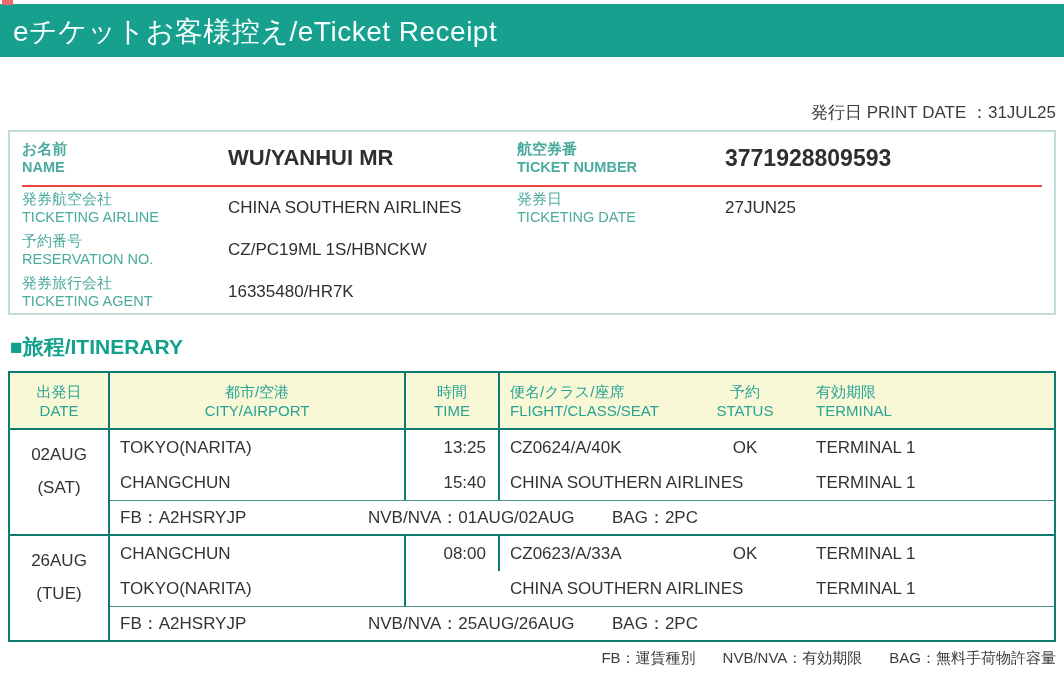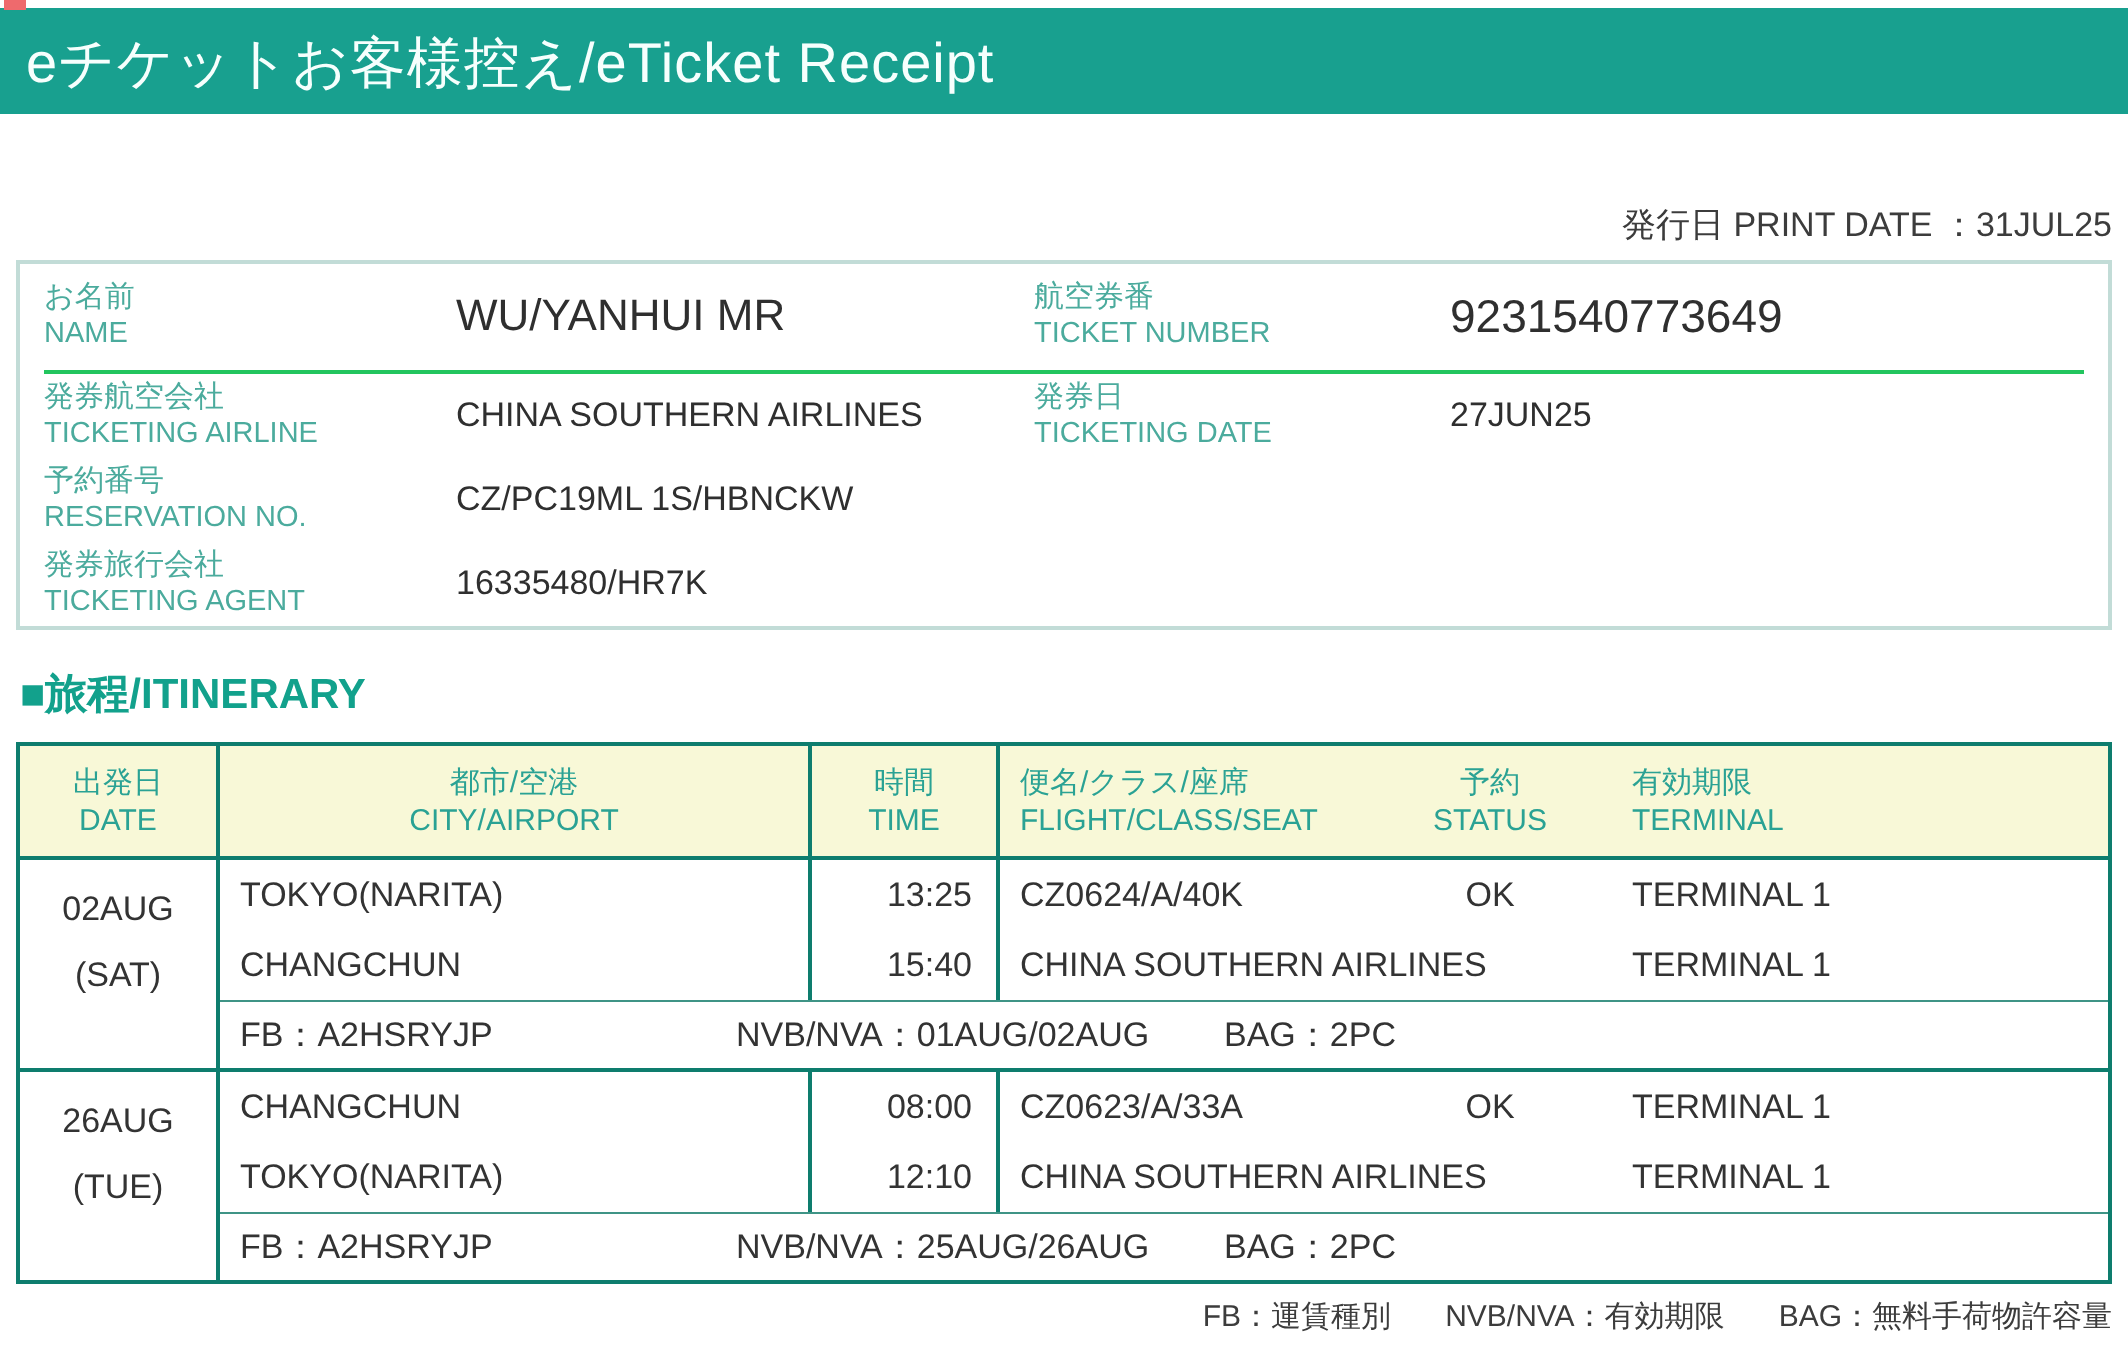"お名前" .info-row.first { border-bottom: 2px solid #22c55e -> 2px solid #ef4444; font-weight: none -> bold }
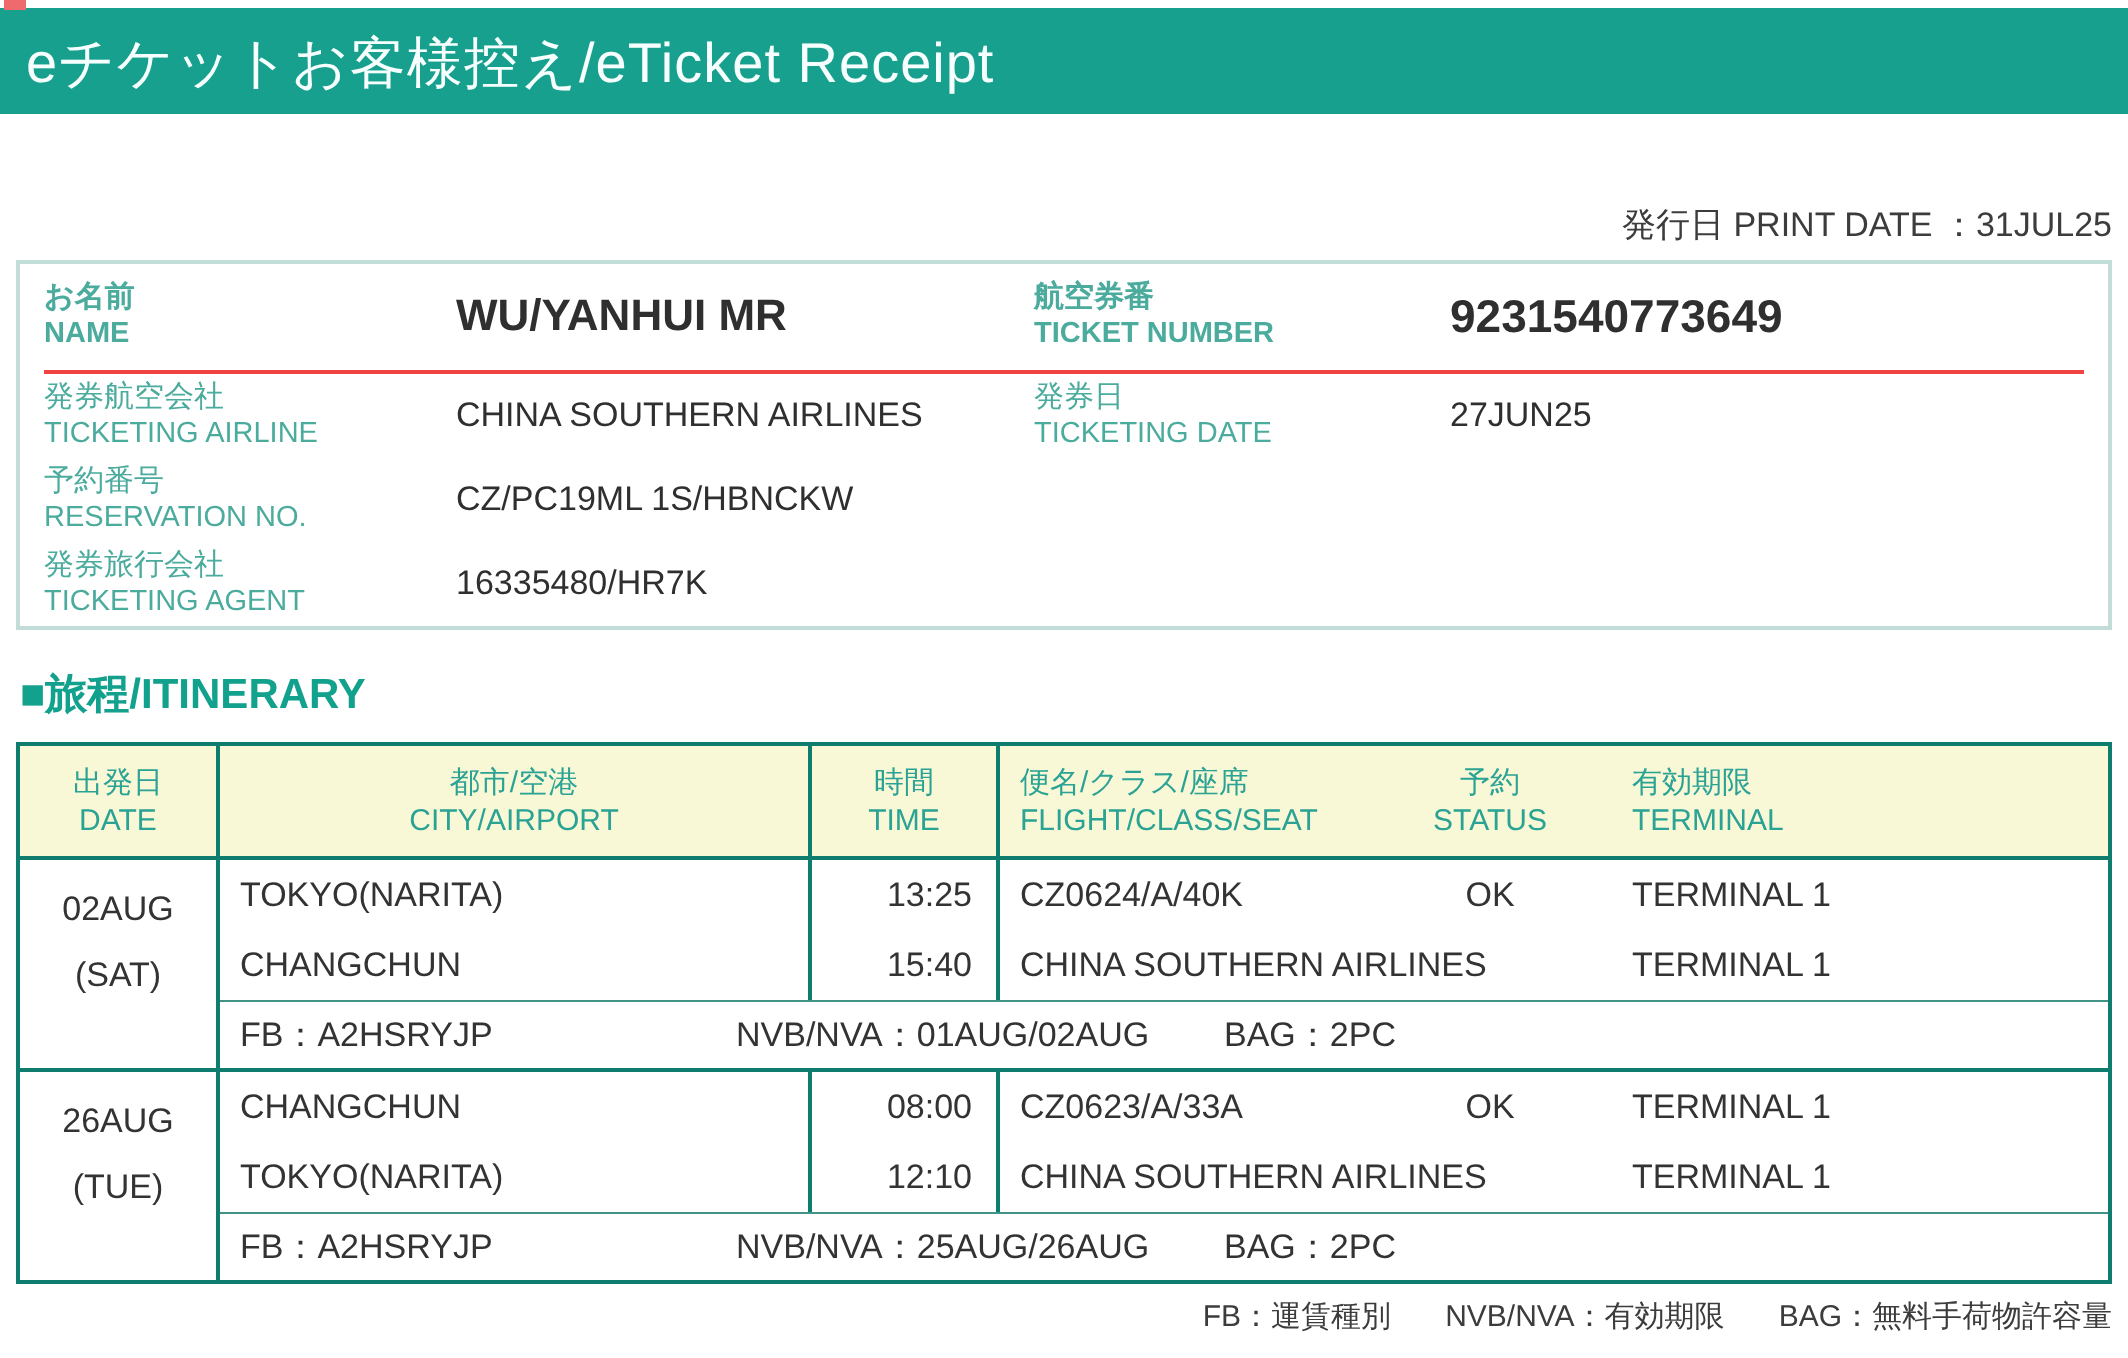"9231540773649" div.val { text: 9231540773649 -> 3771928809593 }
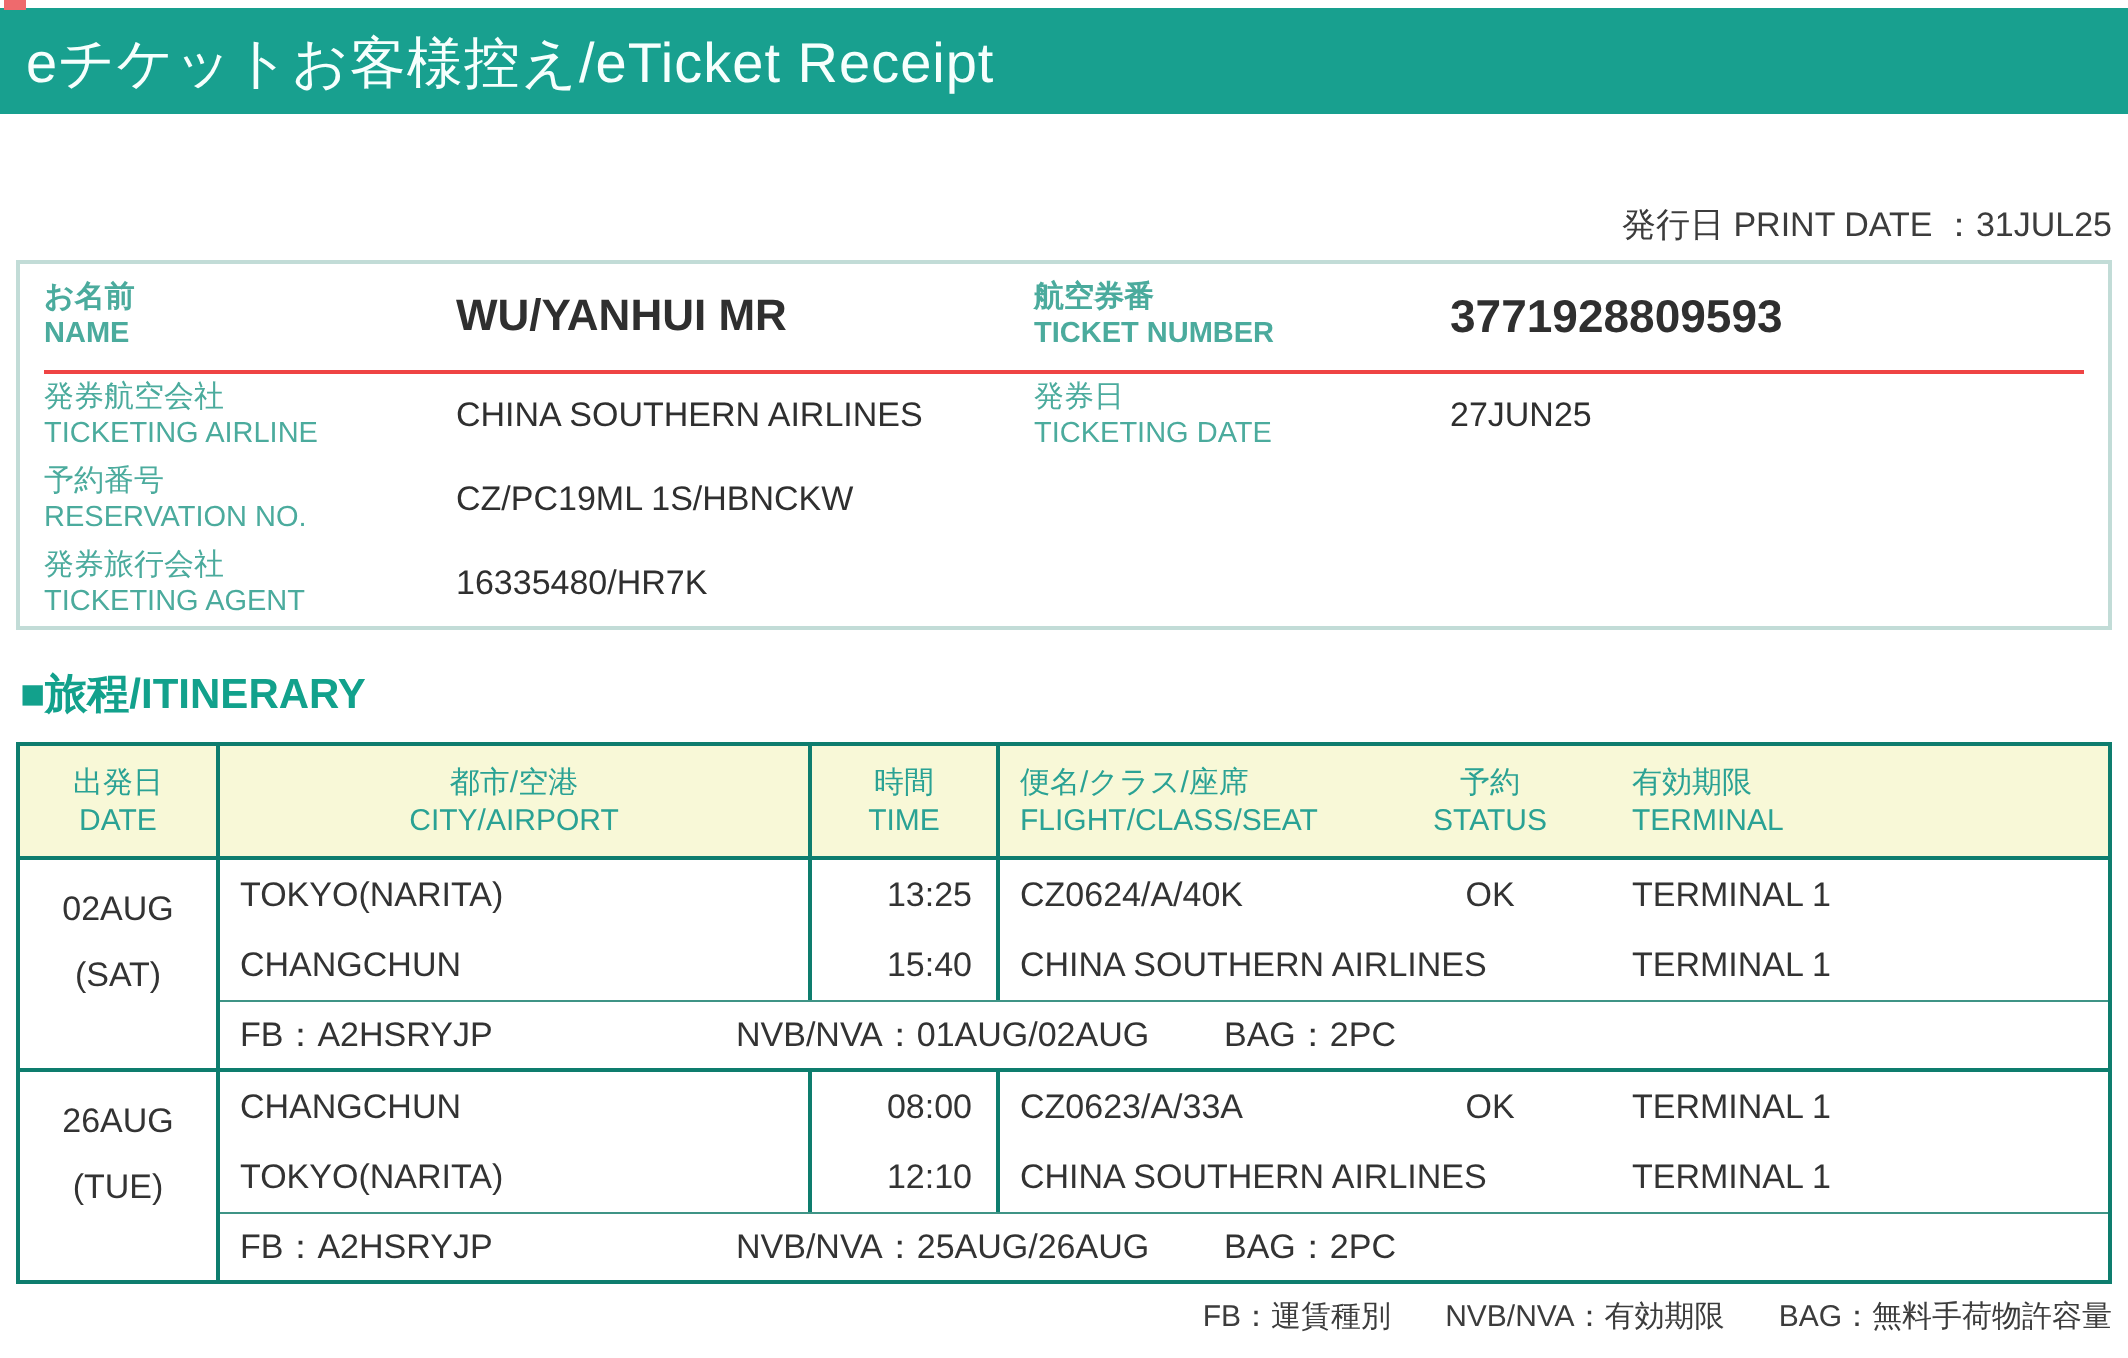"12:10" div.cell { html: <div>12:10</div> -> none }
